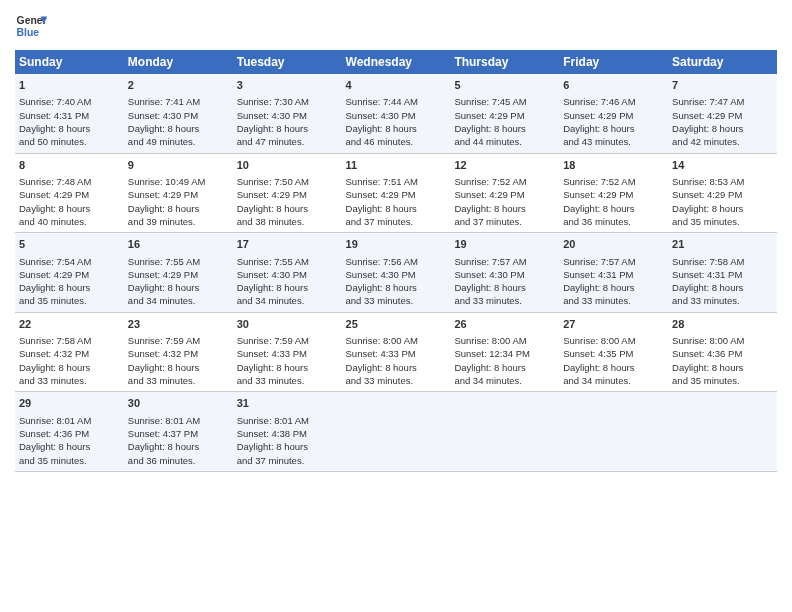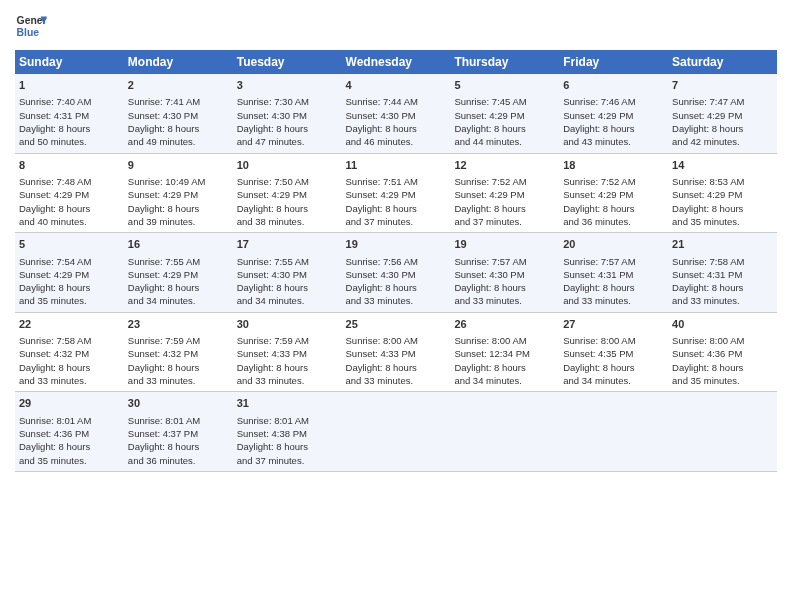"40" span.day-num { text: 40 -> 28 }
